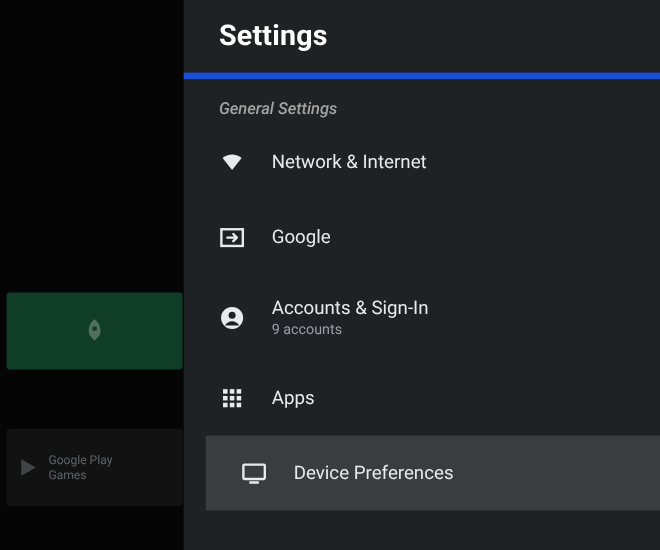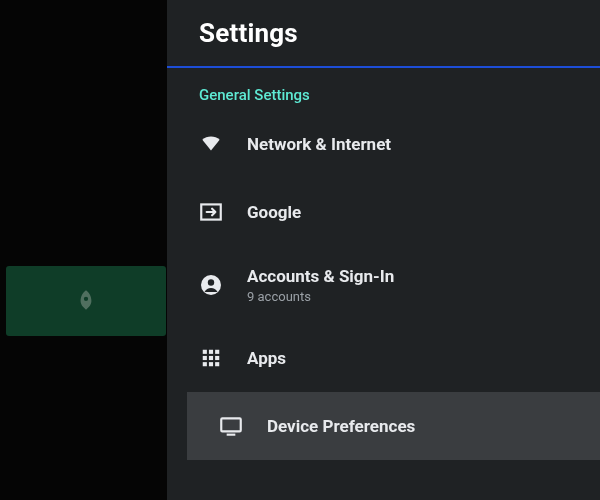"Settings" .panel-header { border-bottom: 2px solid #1d4ed8 -> 6px solid #1d4ed8 }
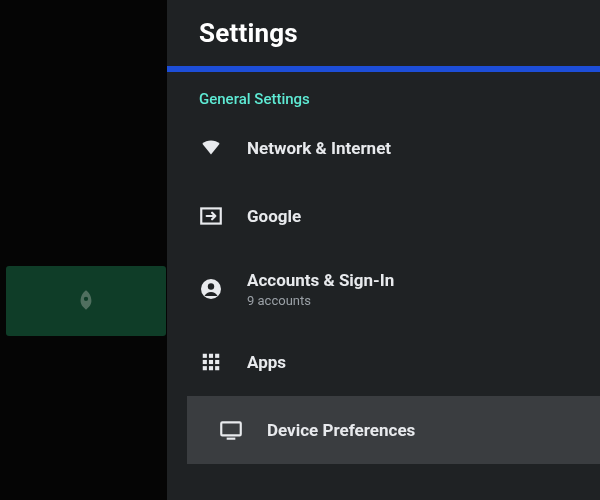"General Settings" .section-label { color: #5eead4 -> #a3a3a3; font-style: none -> italic }
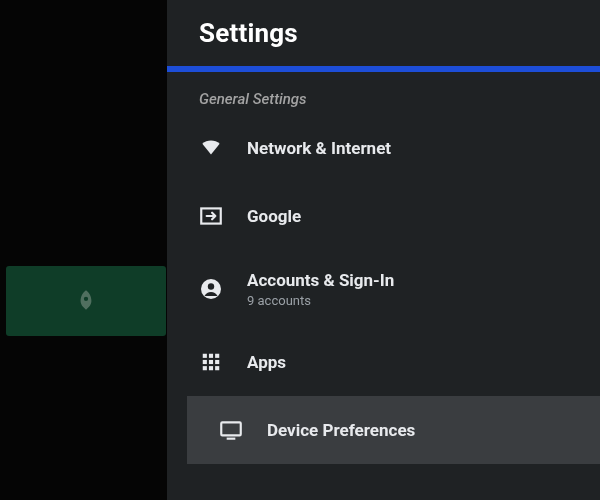"Network & Internet" .menu-item .title { font-weight: 700 -> 400 }
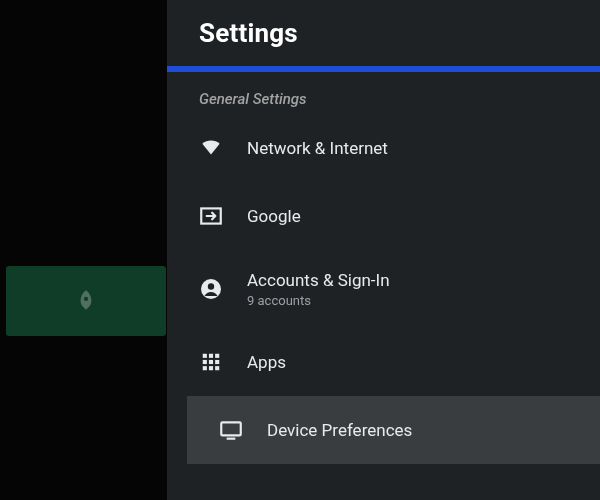"Google Play" div.bg-tile { html: none -> <div> <svg> <path></path> </svg> <div> <div>Google Play</div> <div>Games</div> </div> </div> }
